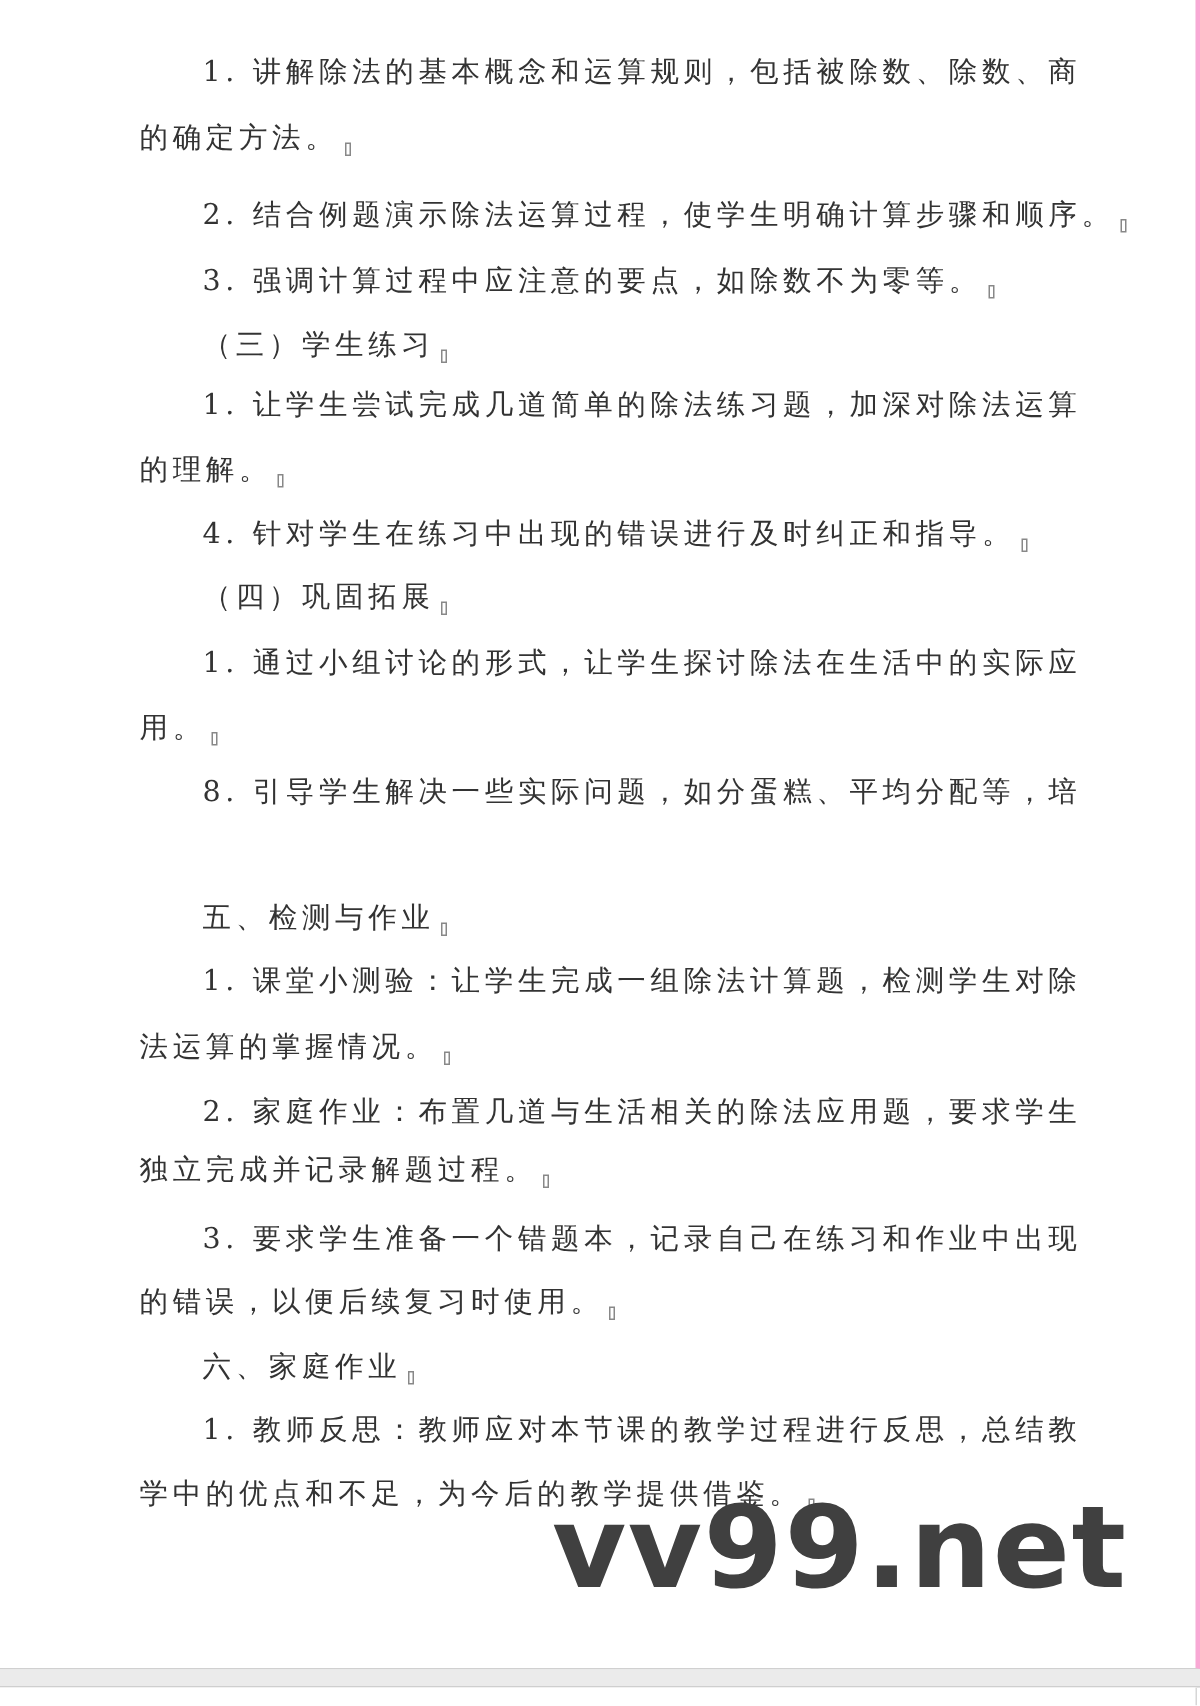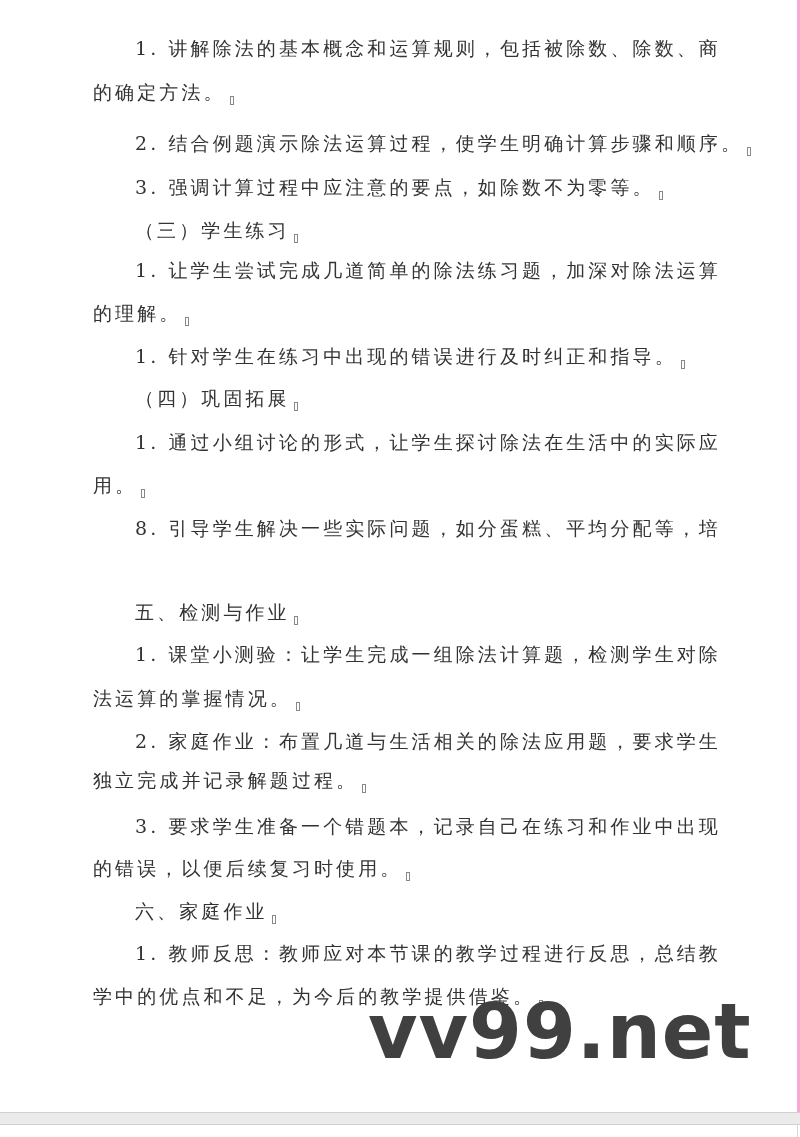"1. 针对学生在练习中出现的错误进行及时纠正和指导。" span { text: 1 -> 4 }
